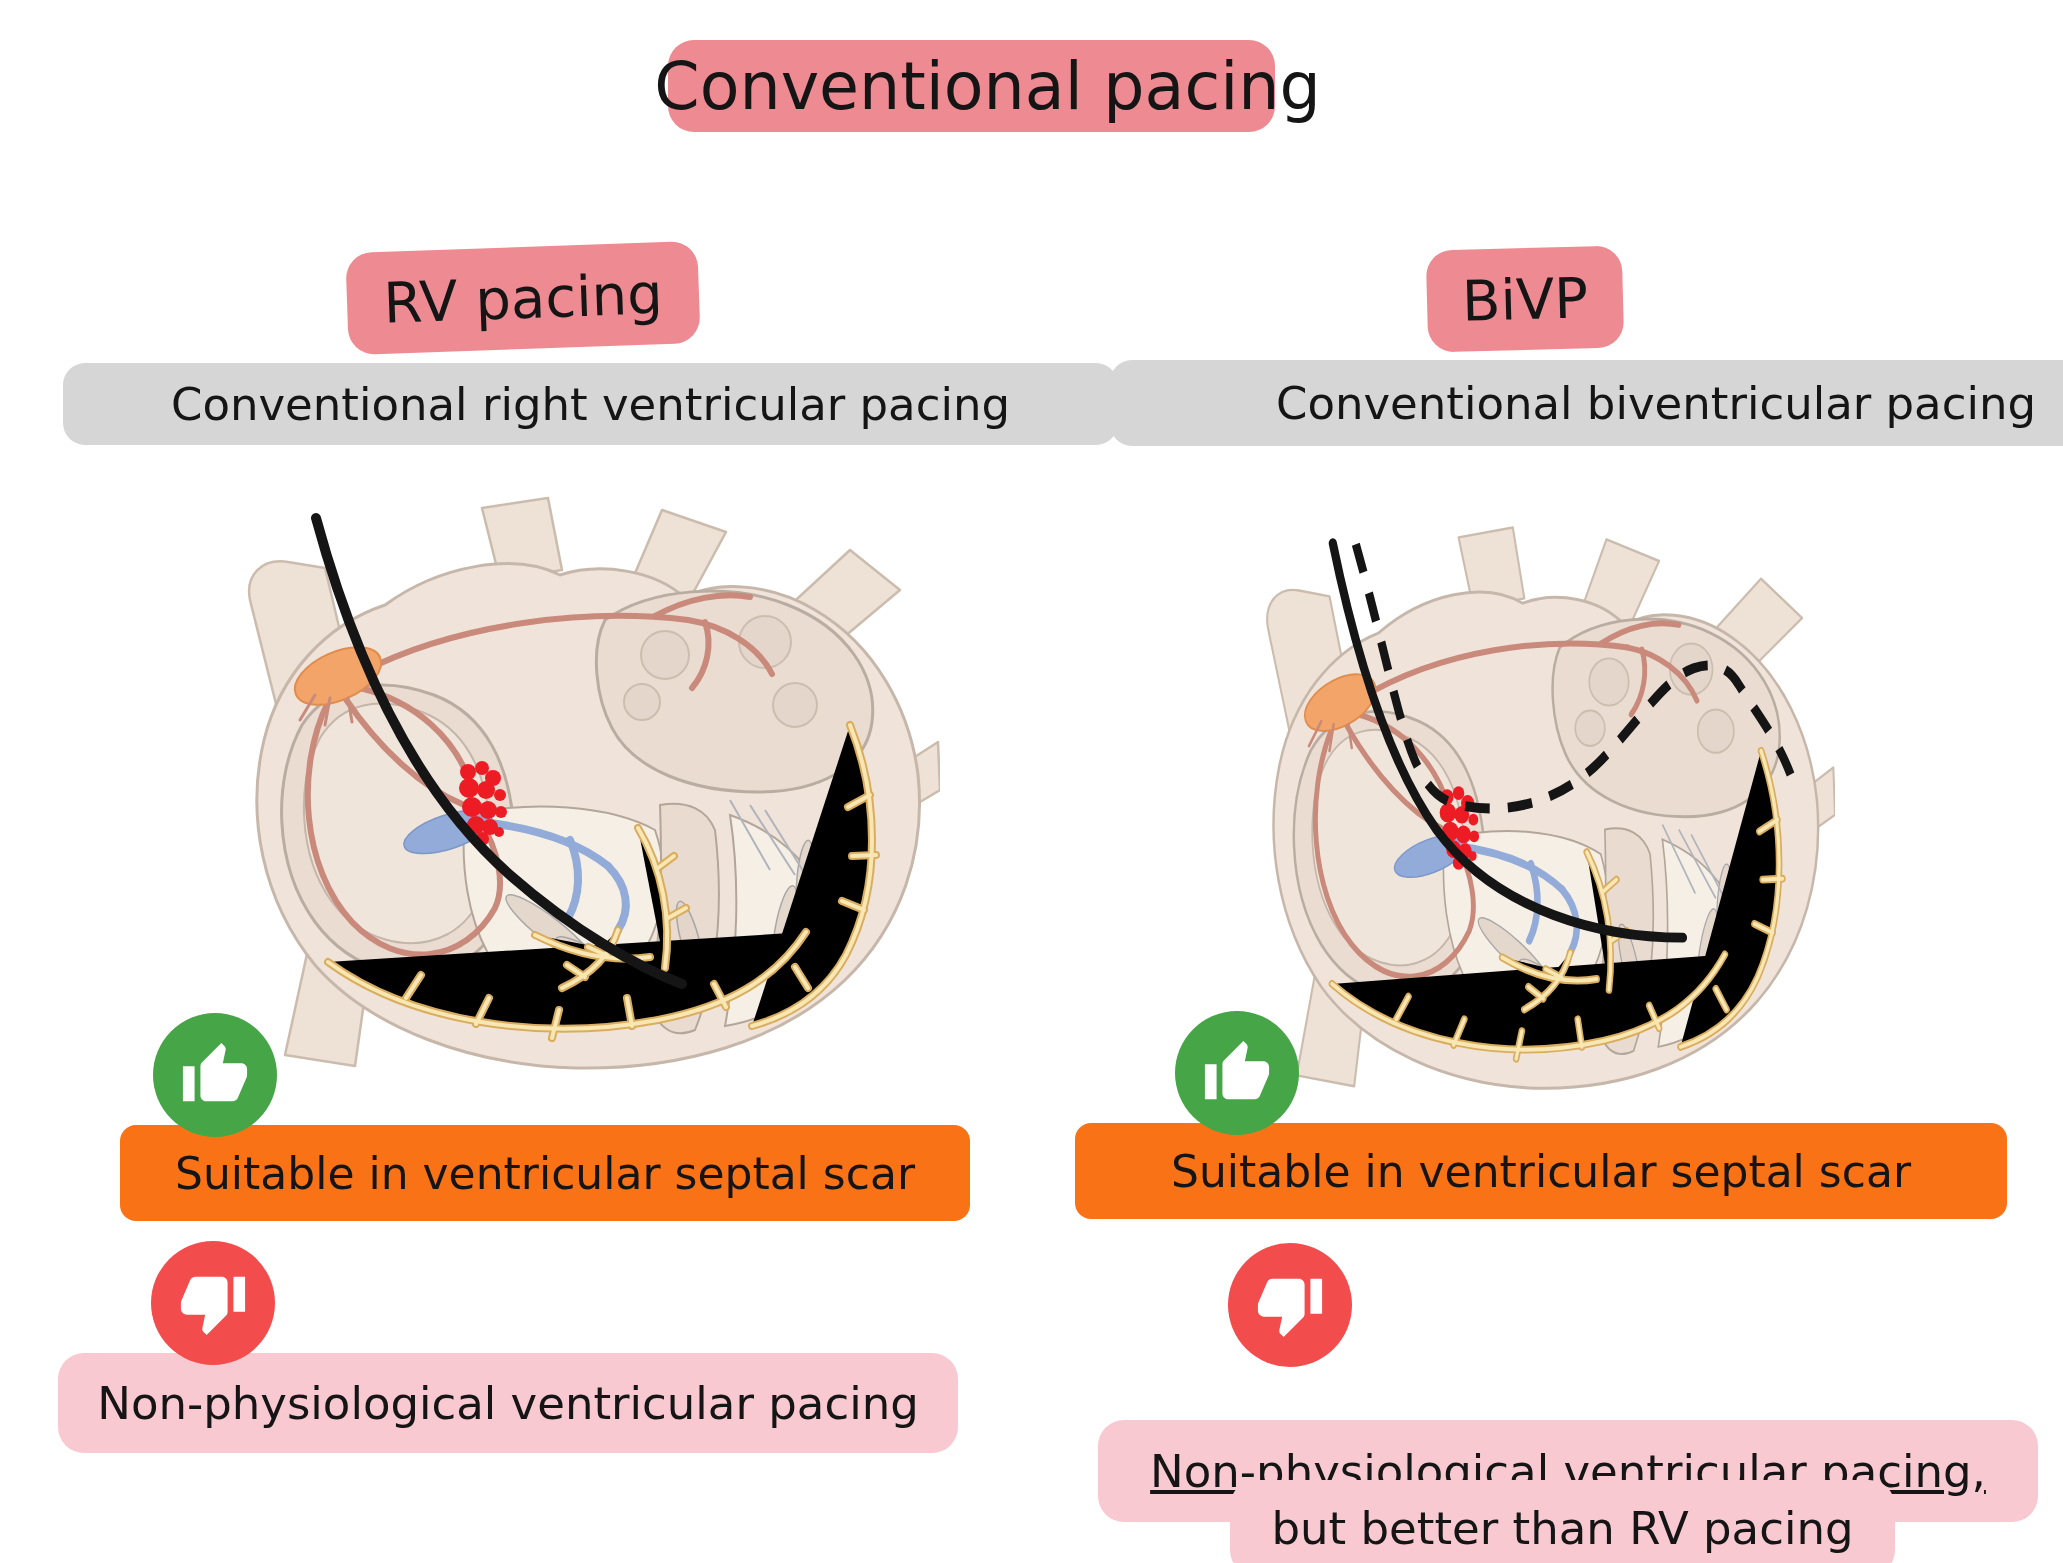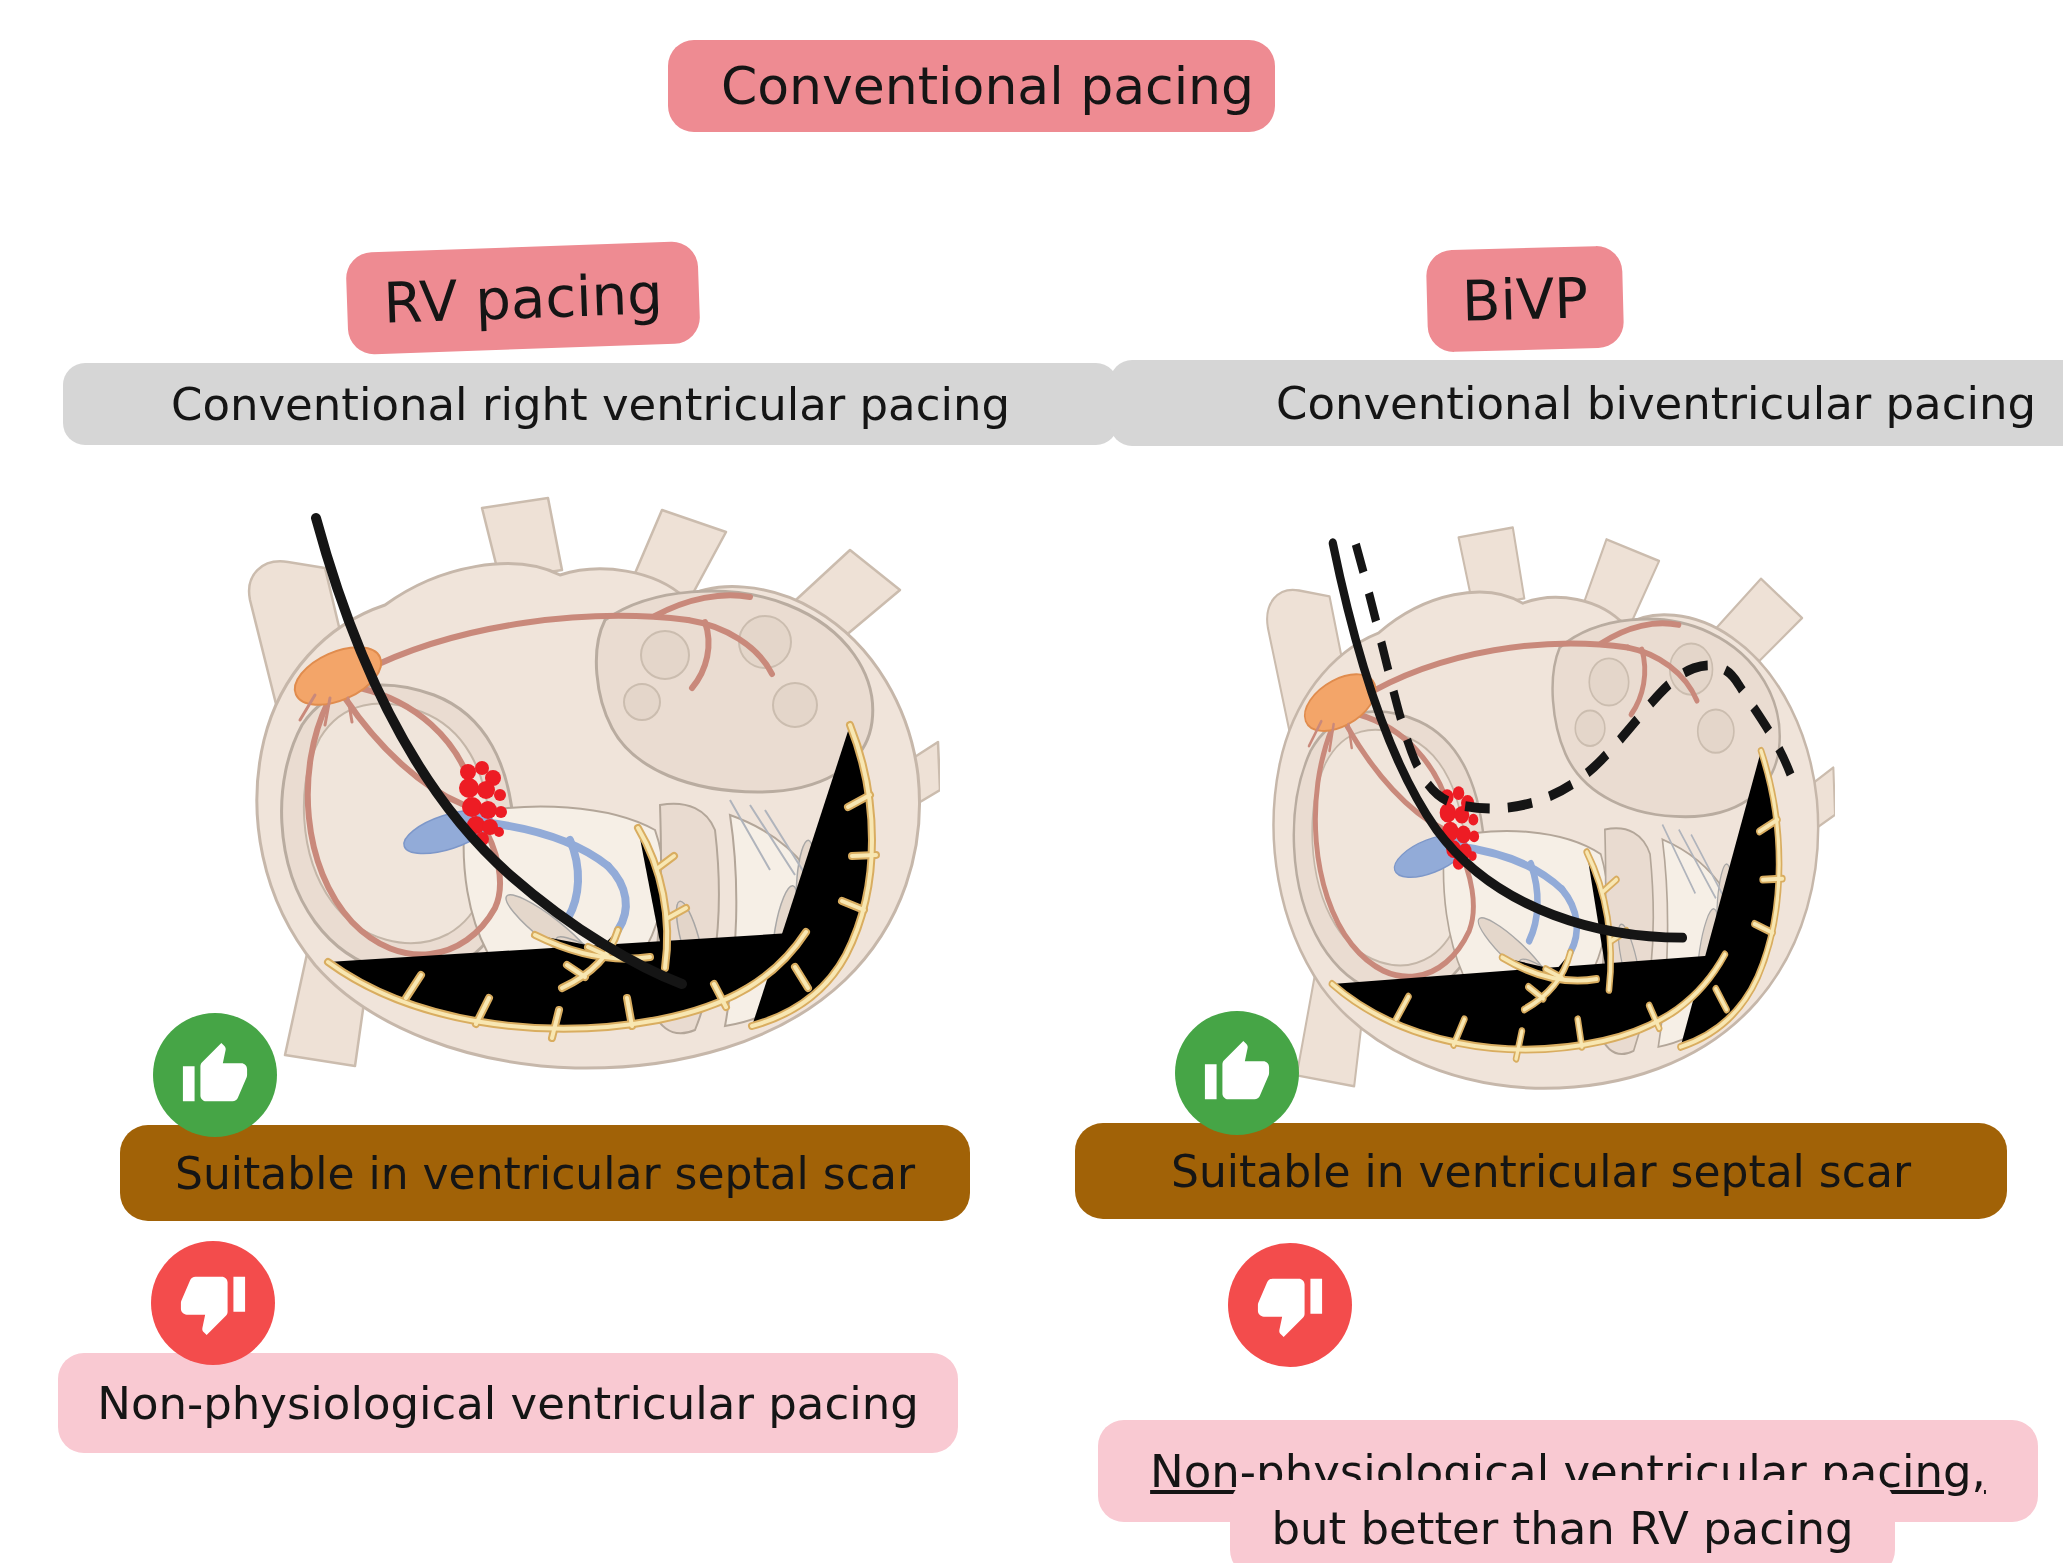"Conventional pacing" .title-badge { font-size: 52px -> 65px }
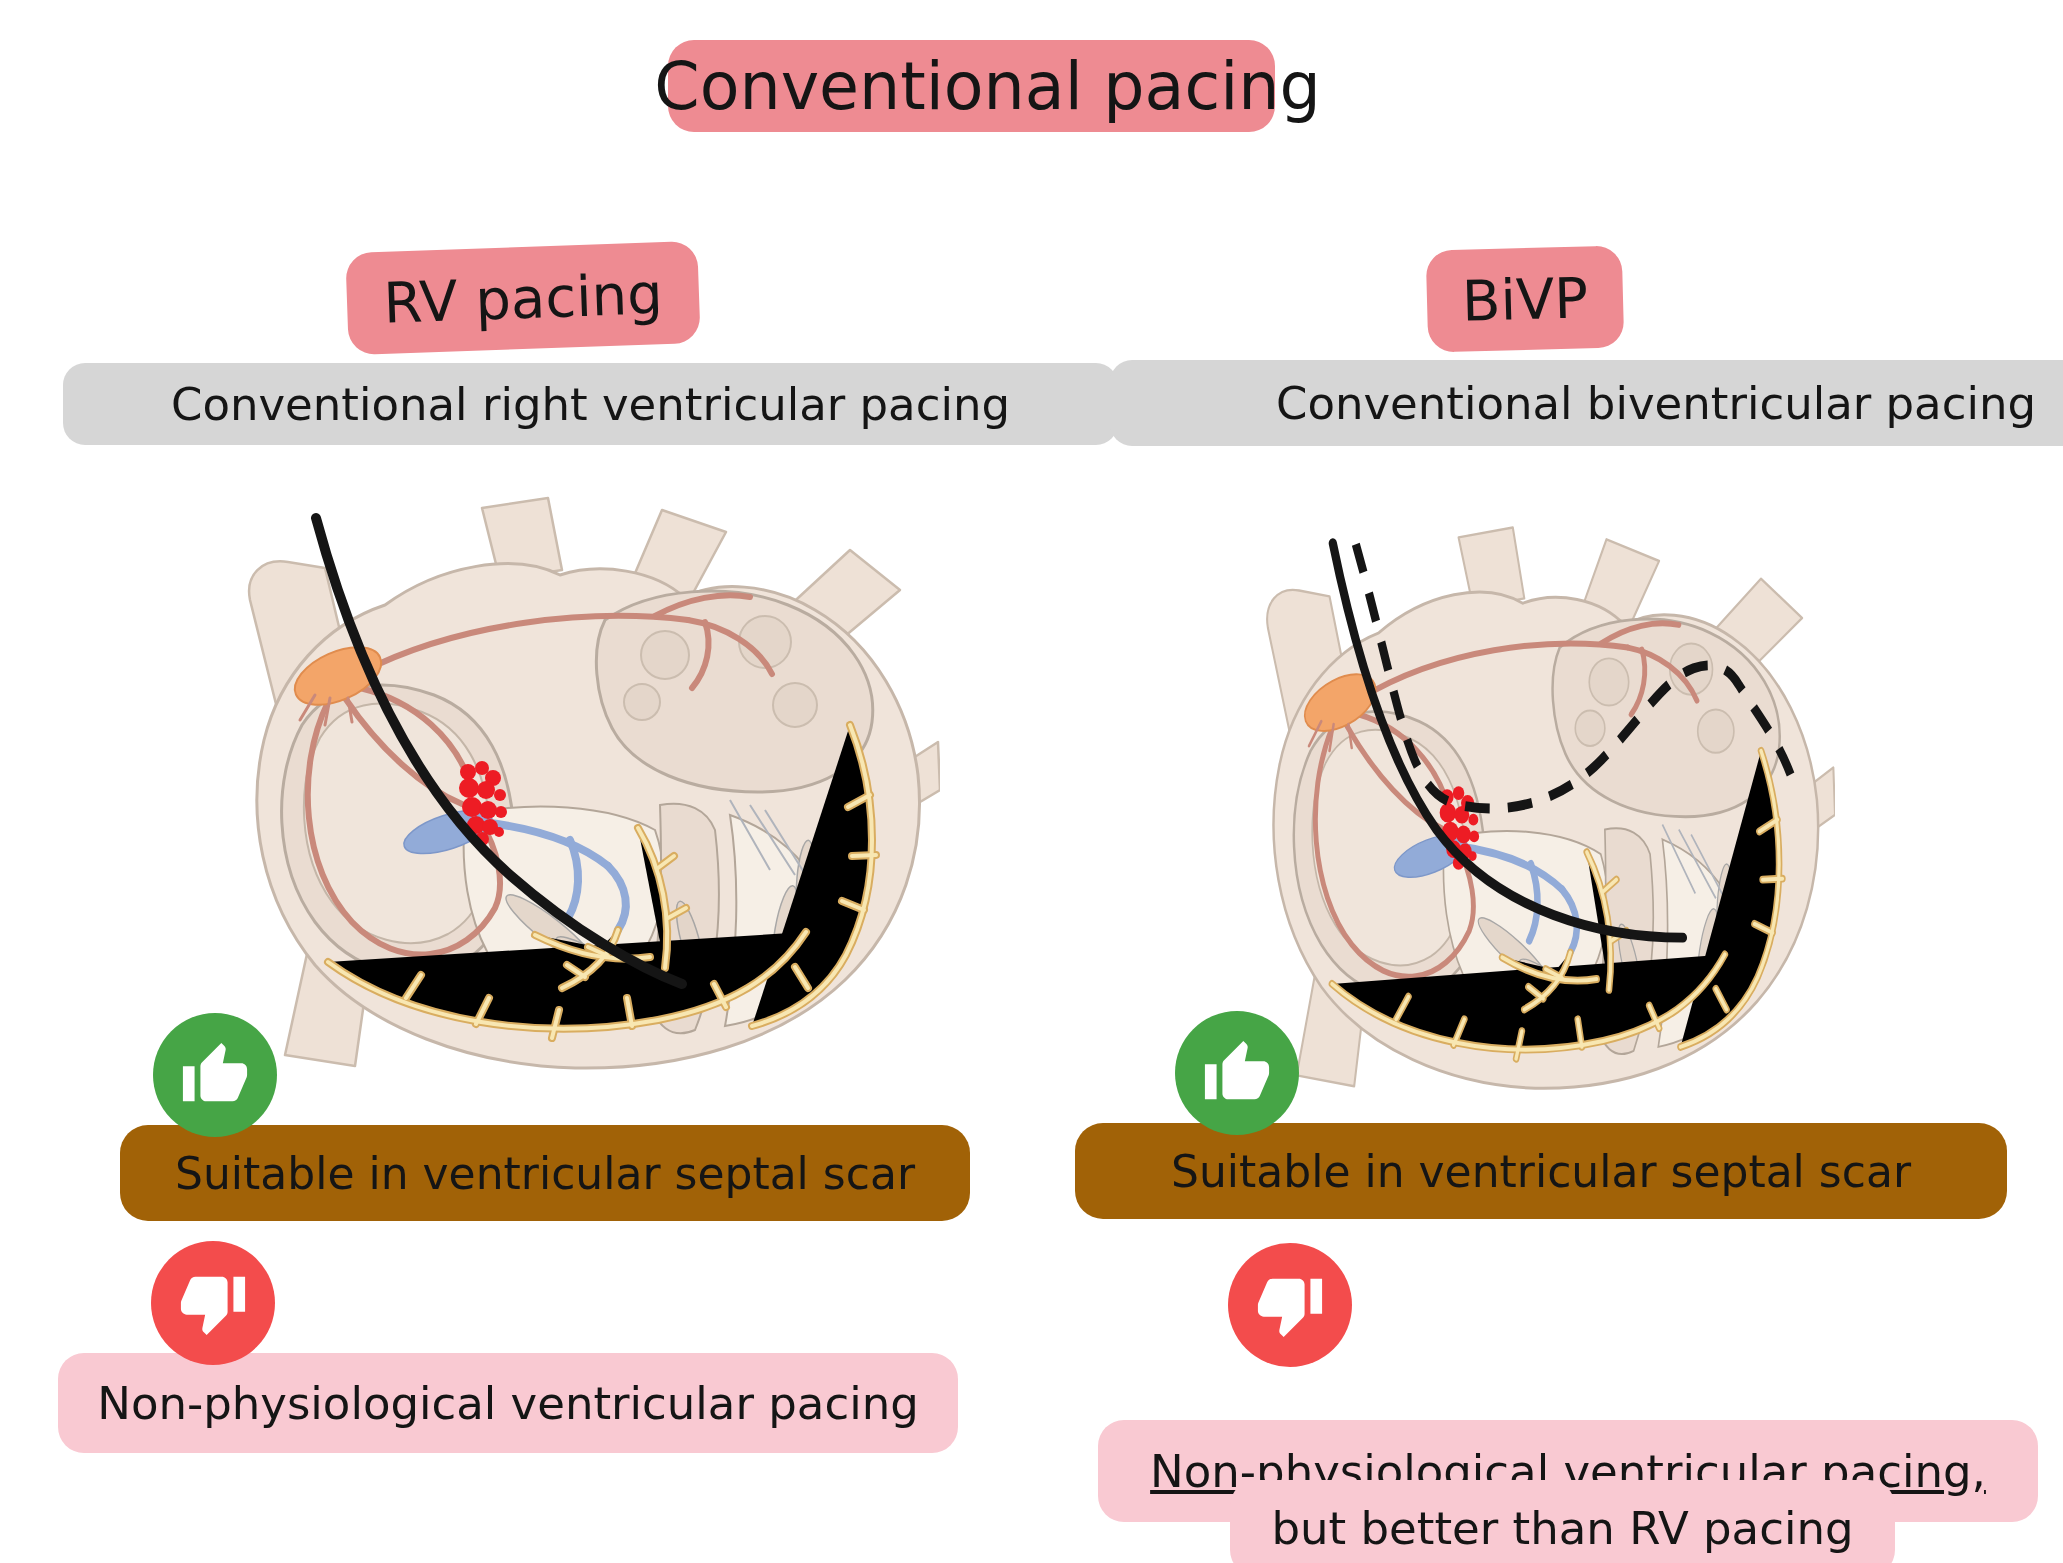"Suitable in ventricular septal scar" .badge.green { background: #a16207 -> #f97316; border-radius: 28px -> 16px }
